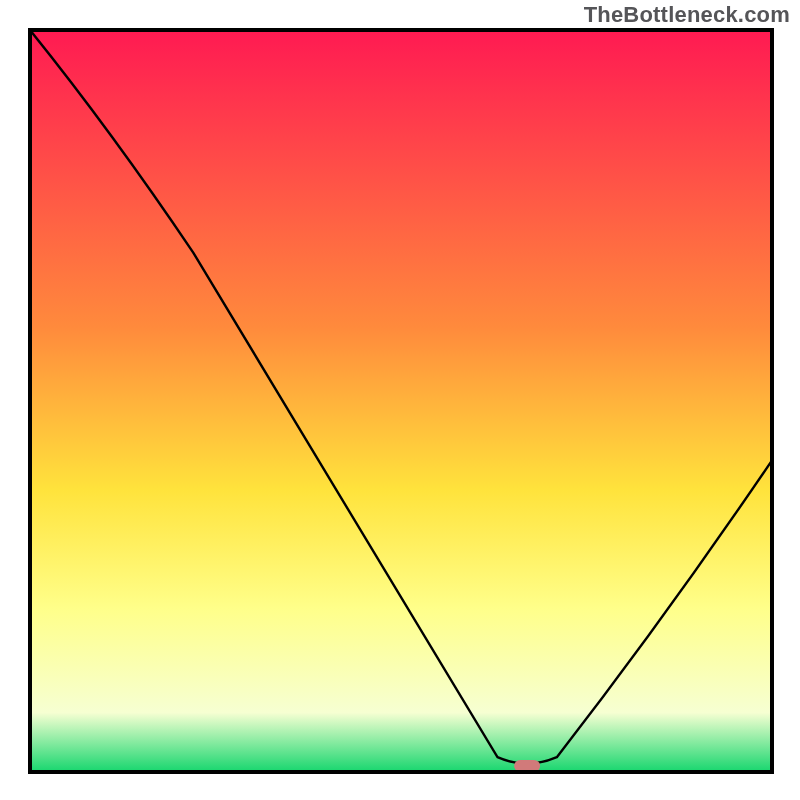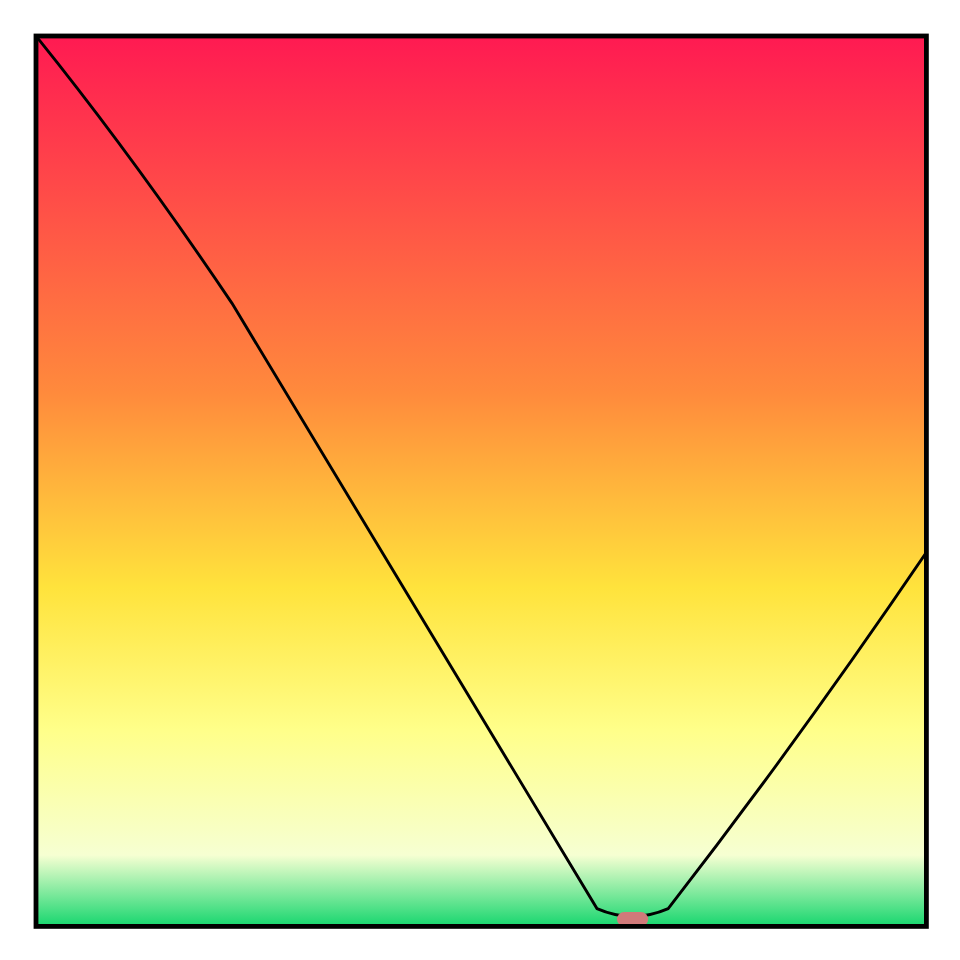"TheBottleneck.com" div.watermark { html: none -> <div>TheBottleneck.com</div> }
